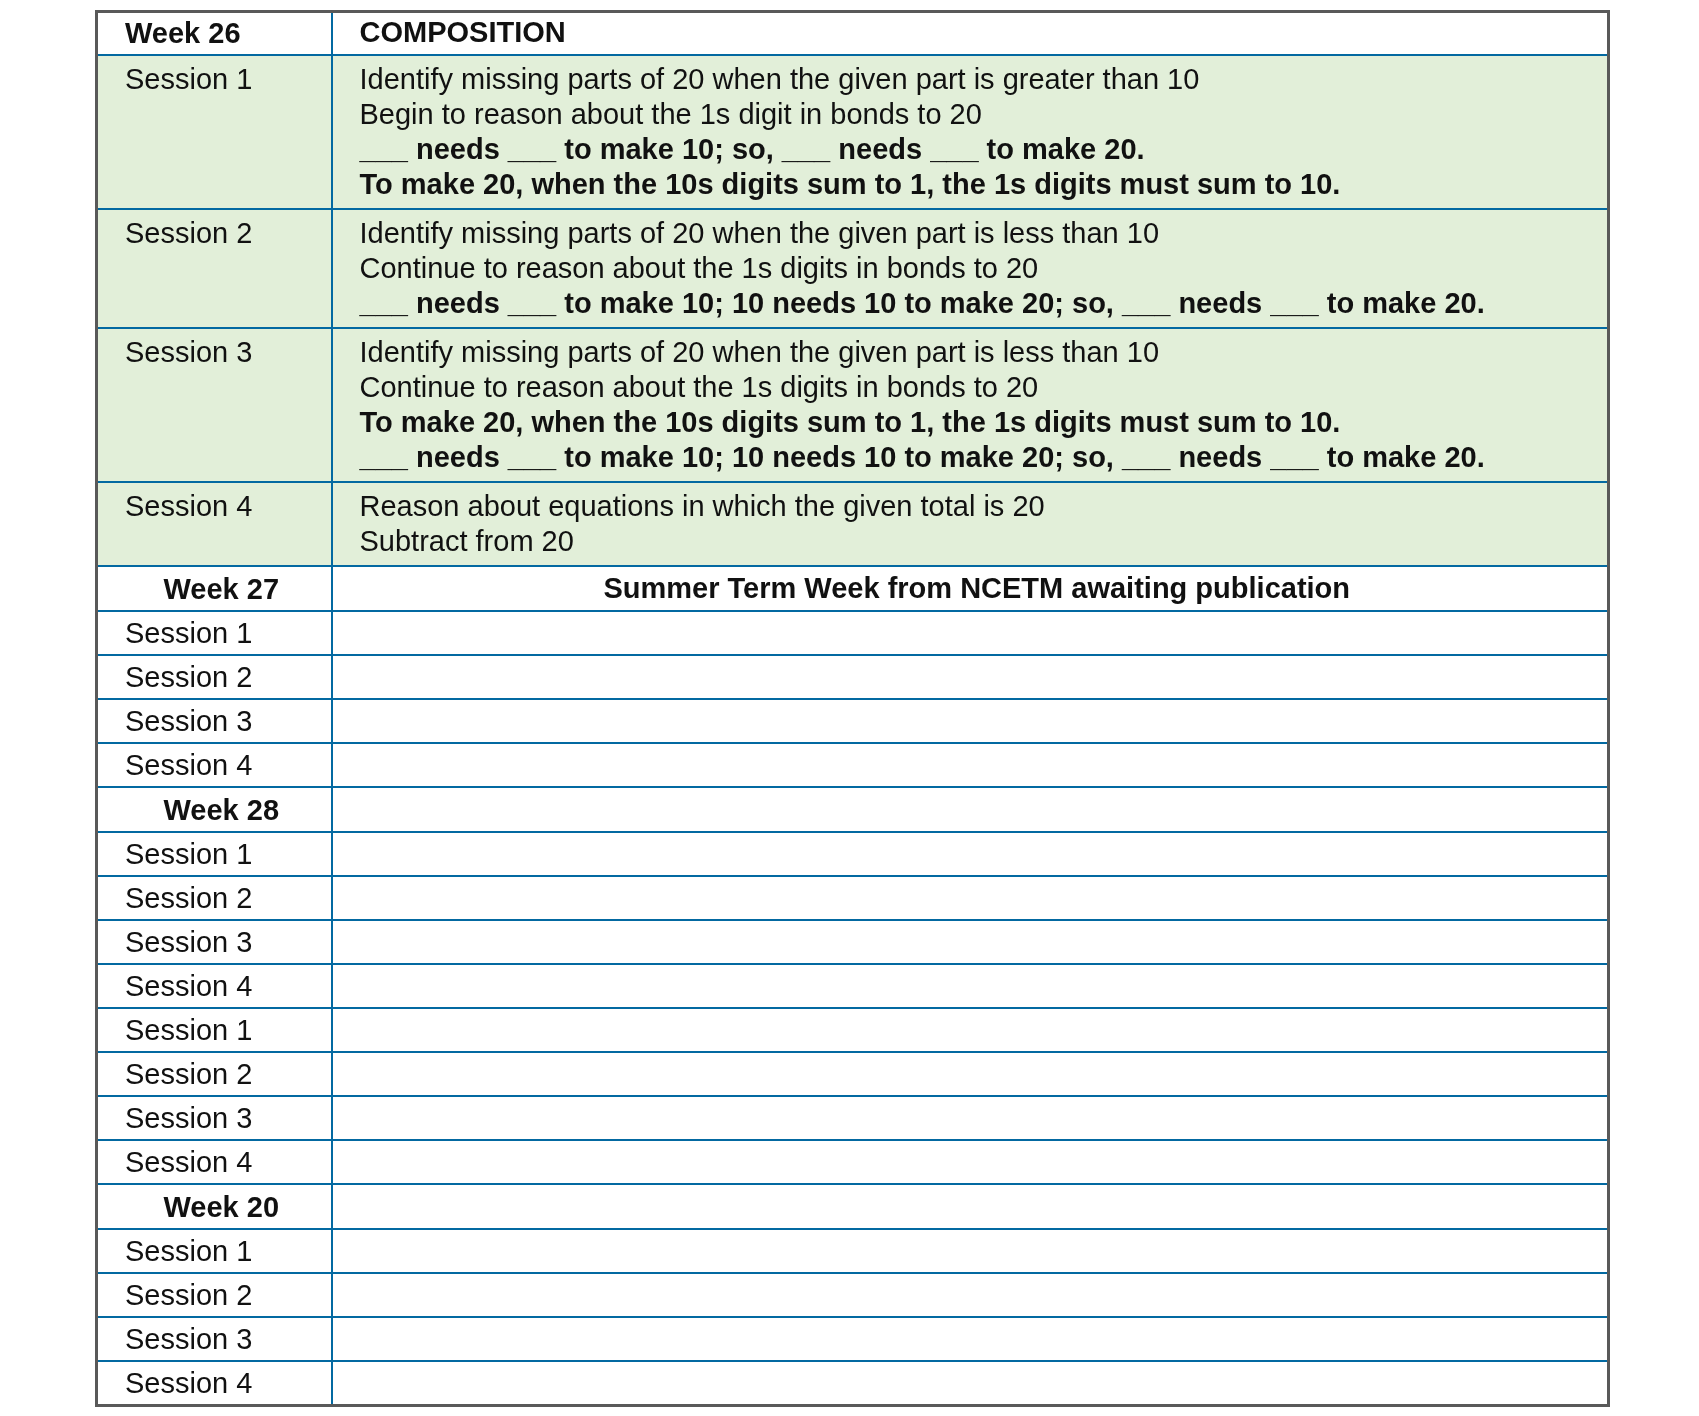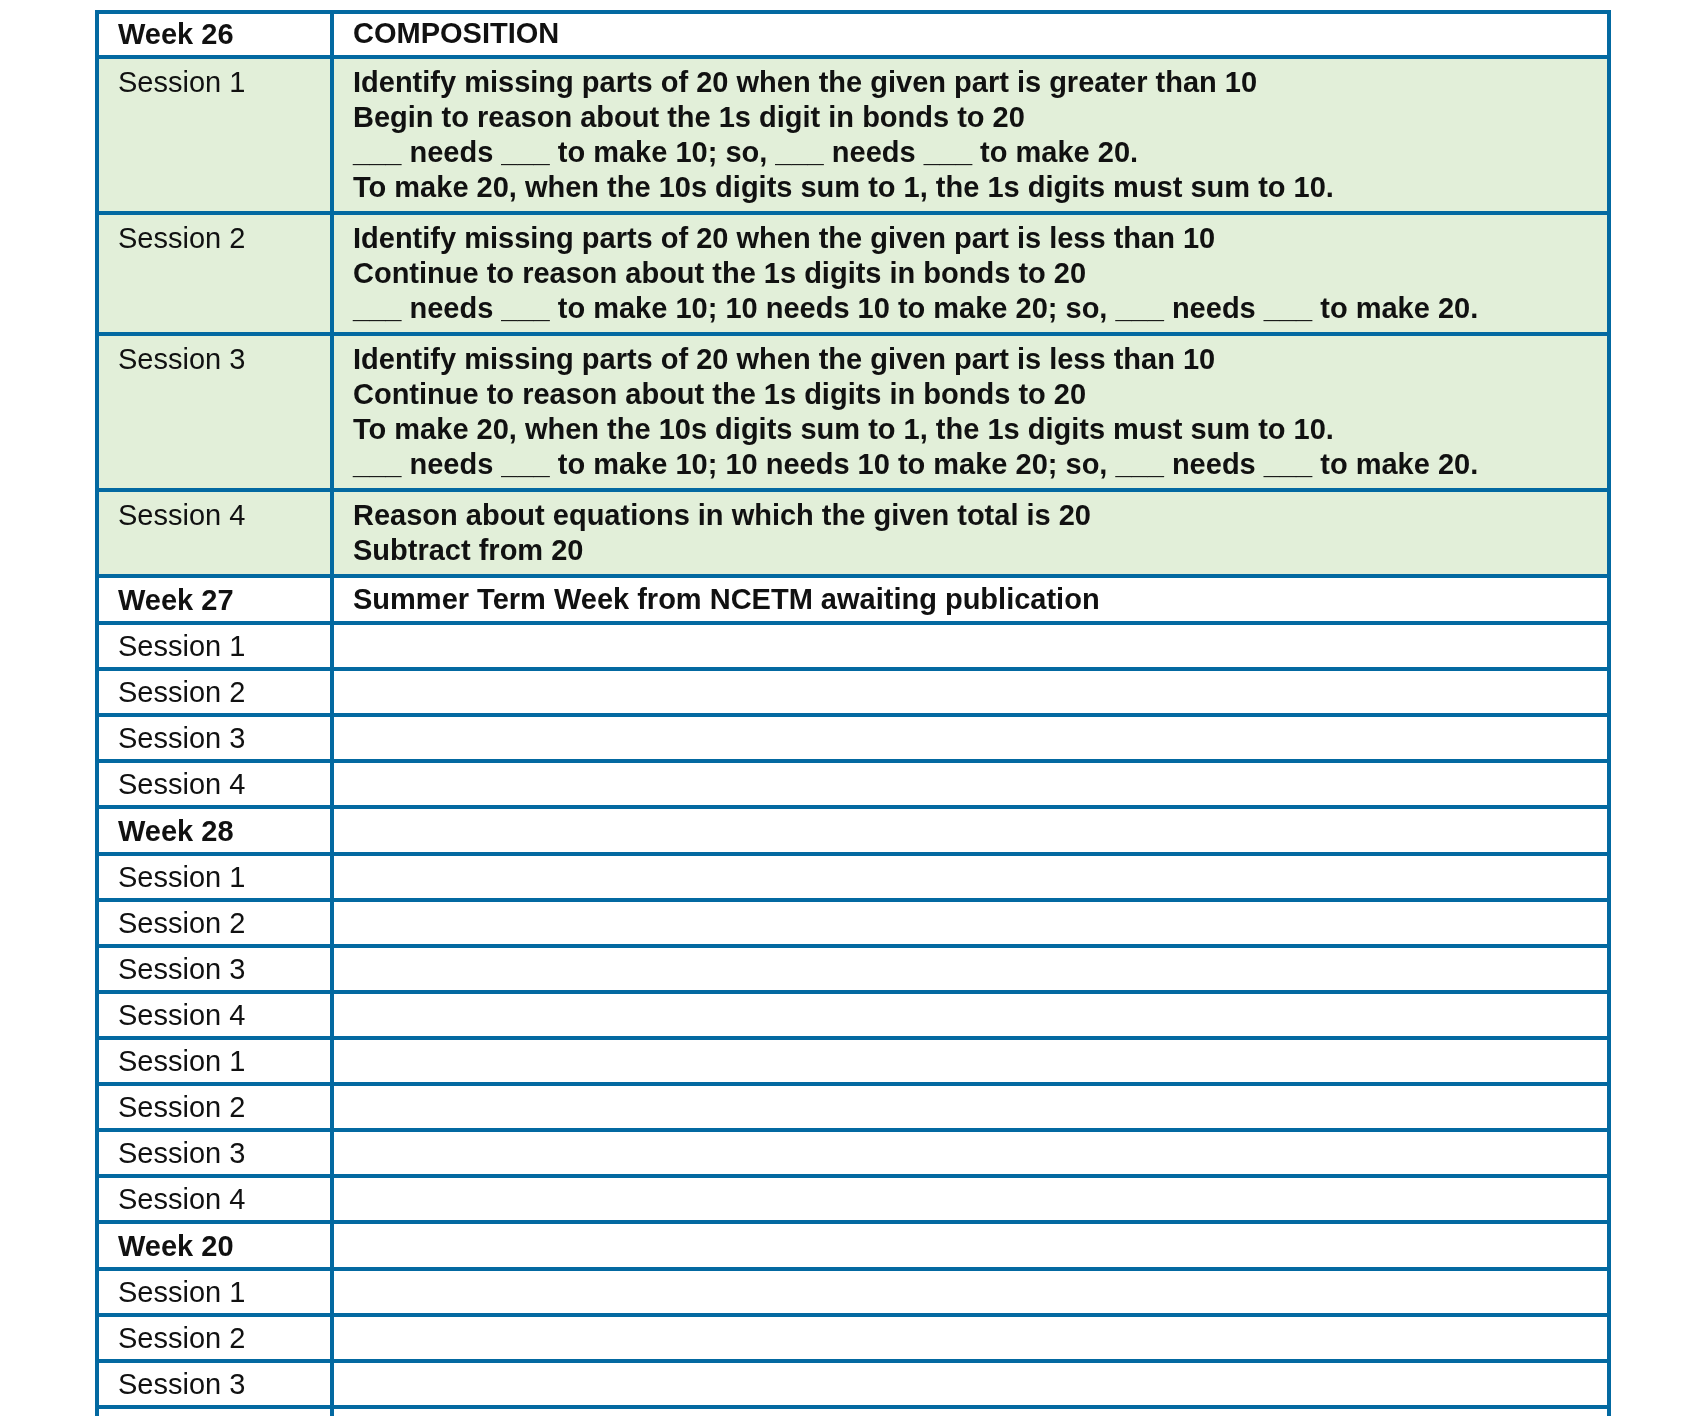"Week 26" td { border: 4px solid #0369a1 -> 2px solid #0369a1; padding: 3px 13px 3px 19px -> 3px 13px 3px 27px }
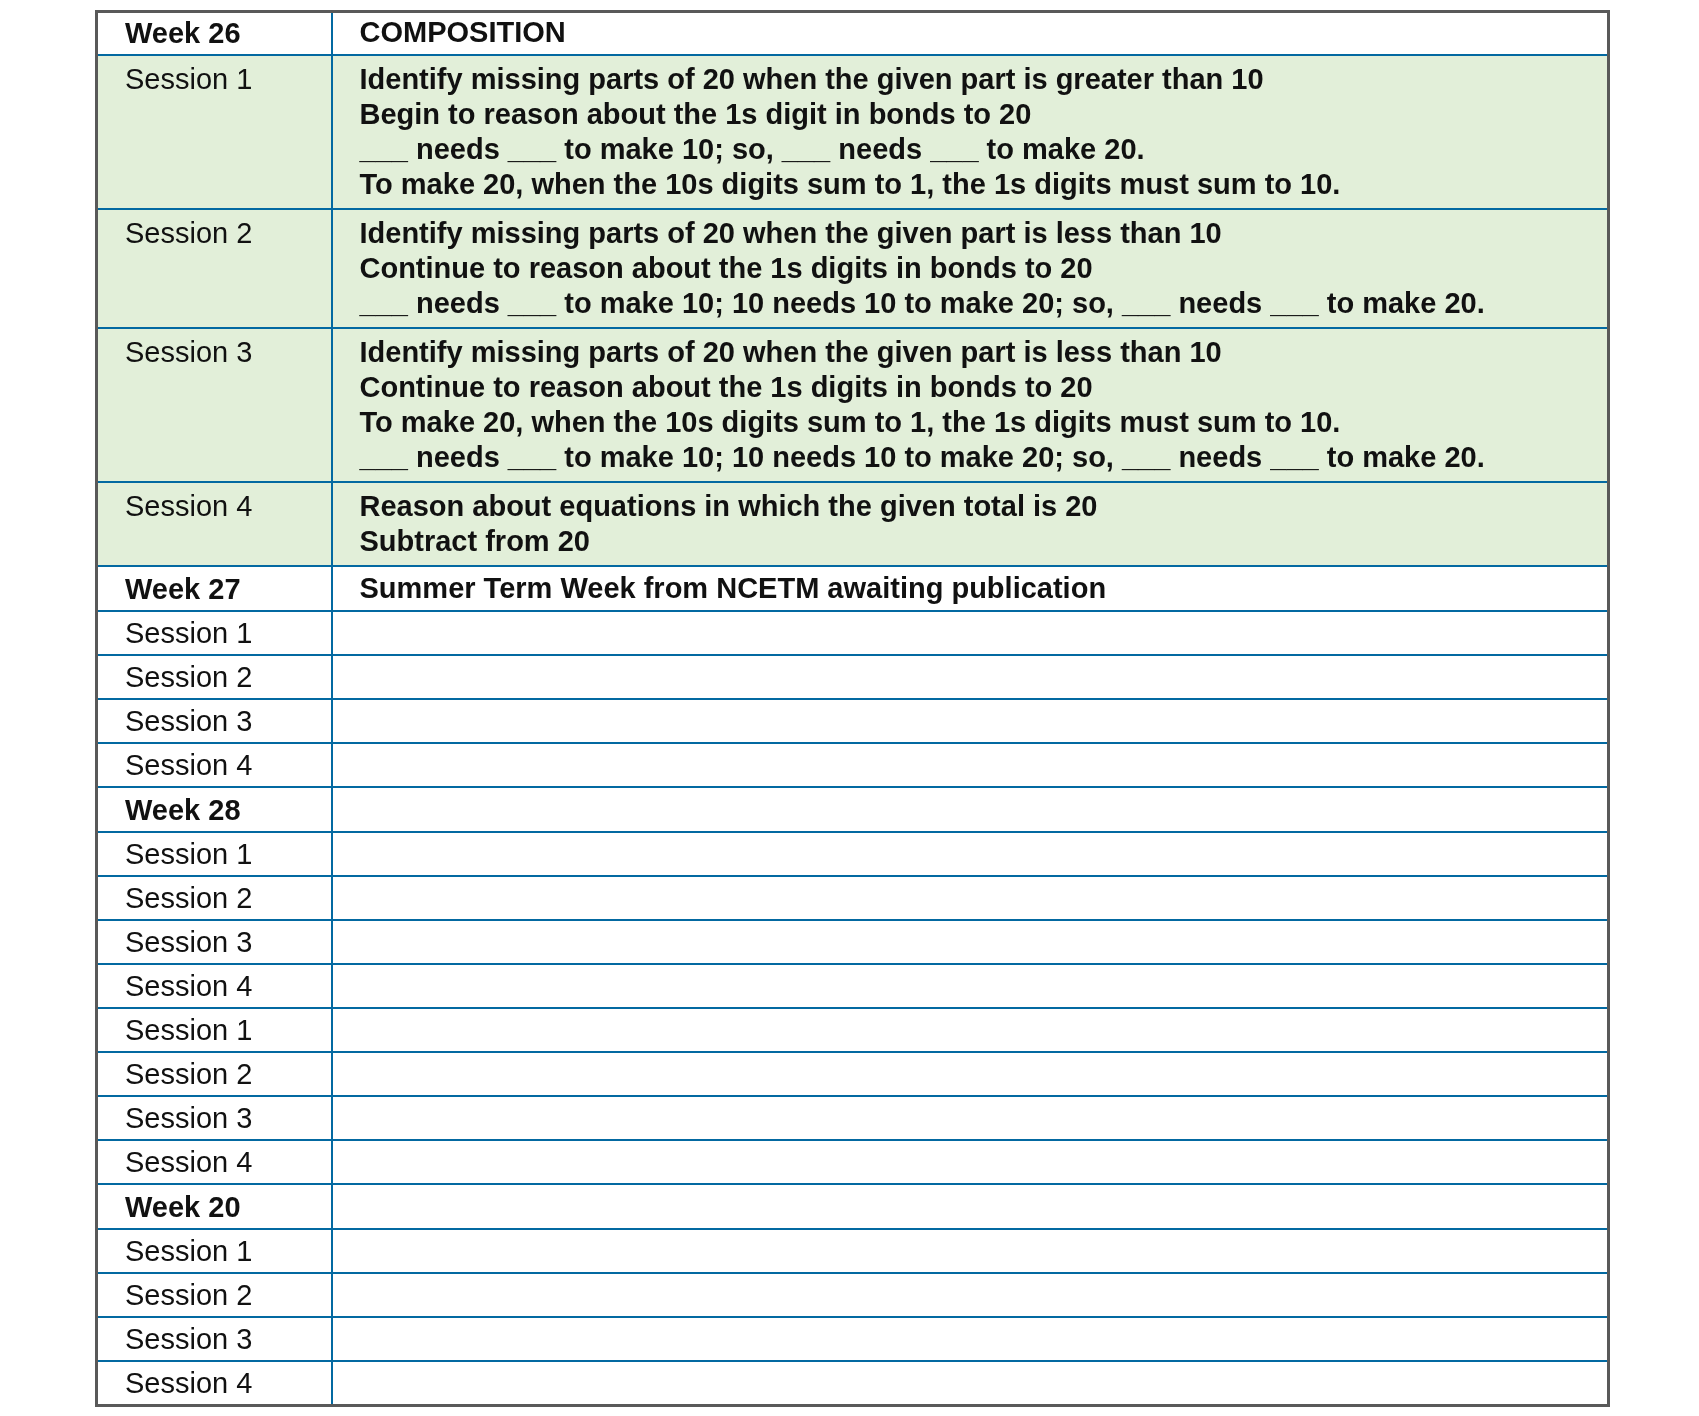"Identify missing parts of 20" .line { font-weight: bold -> none }
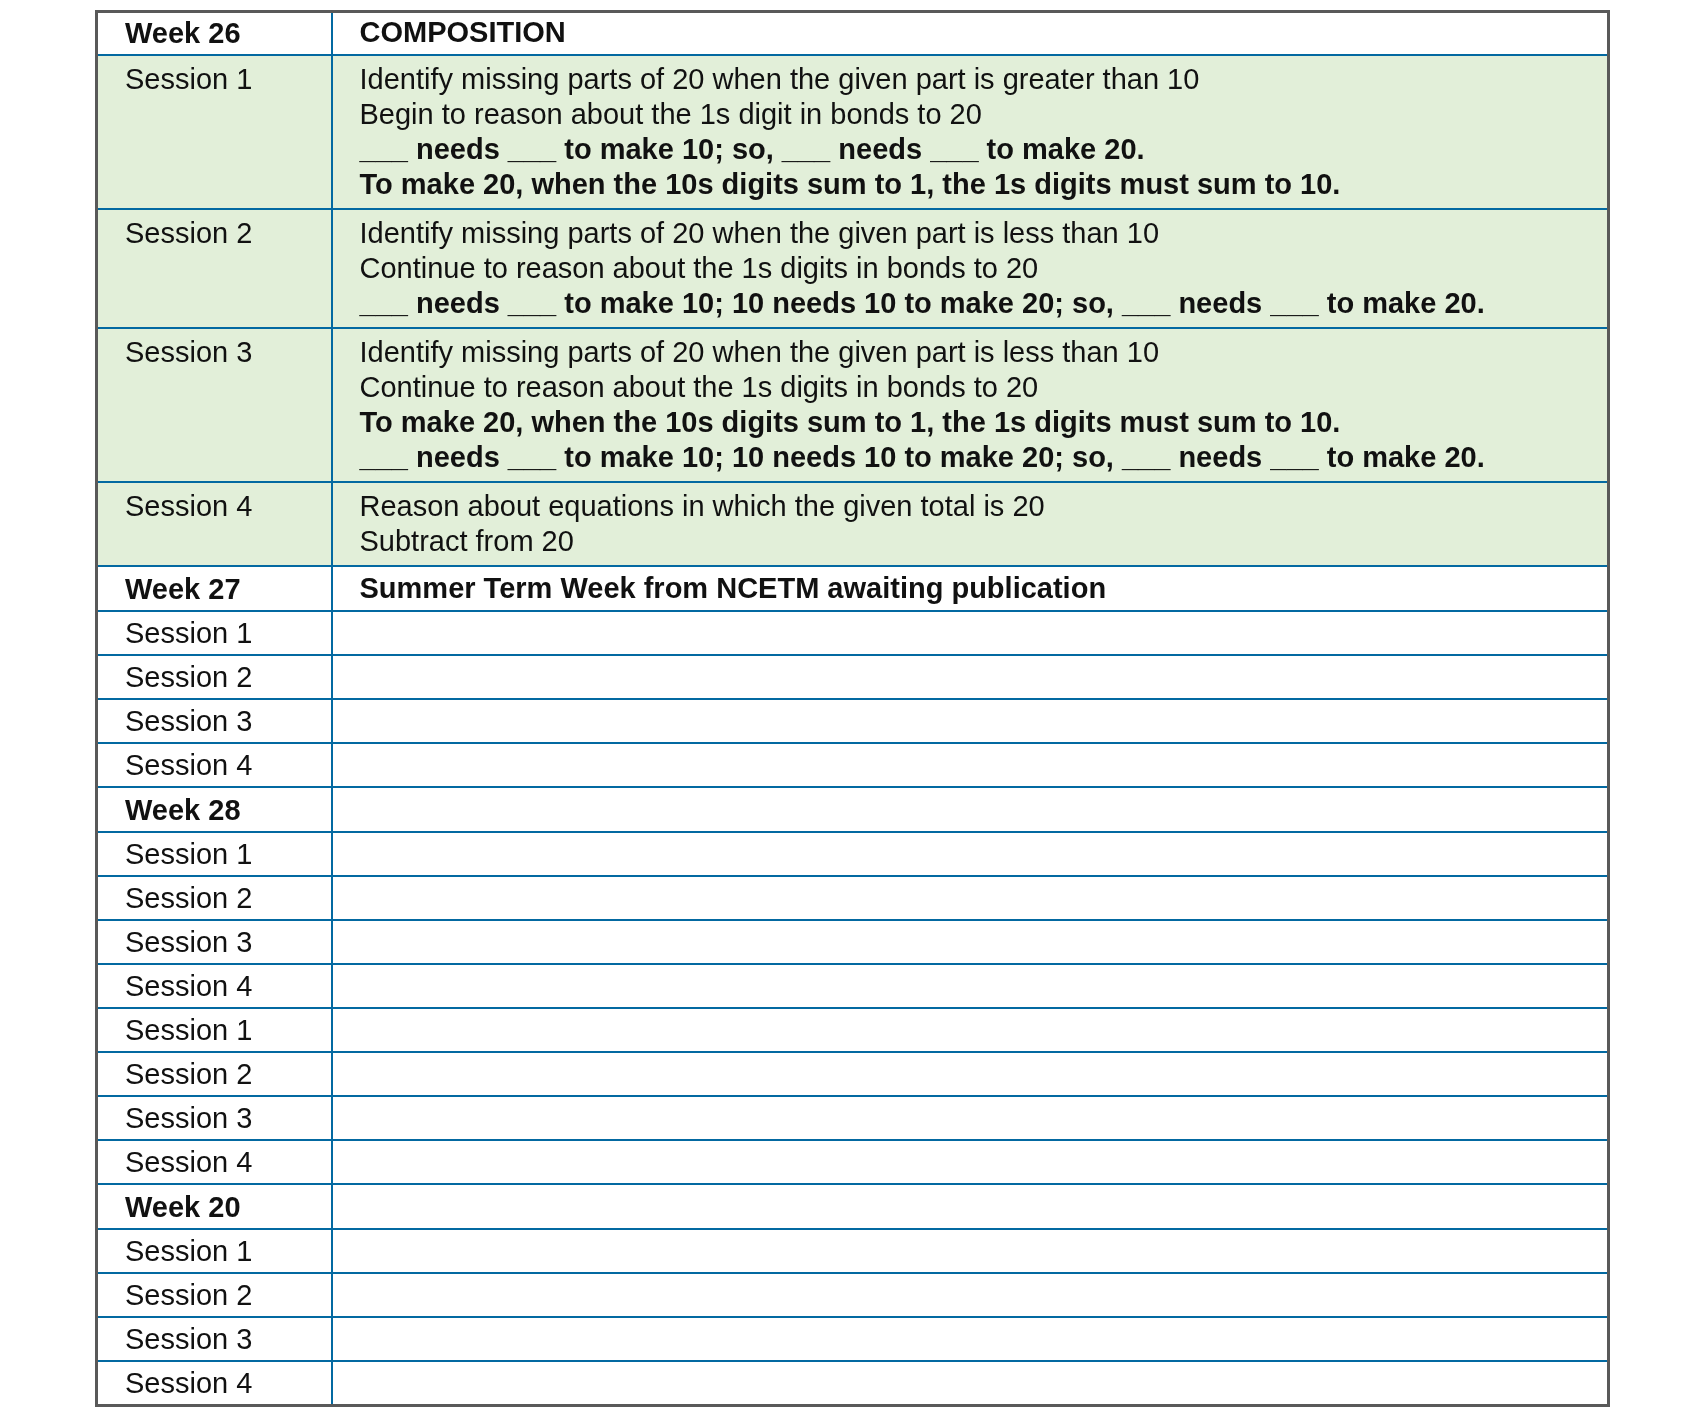"Week 27" tr.r-week td { text-align: none -> center }
